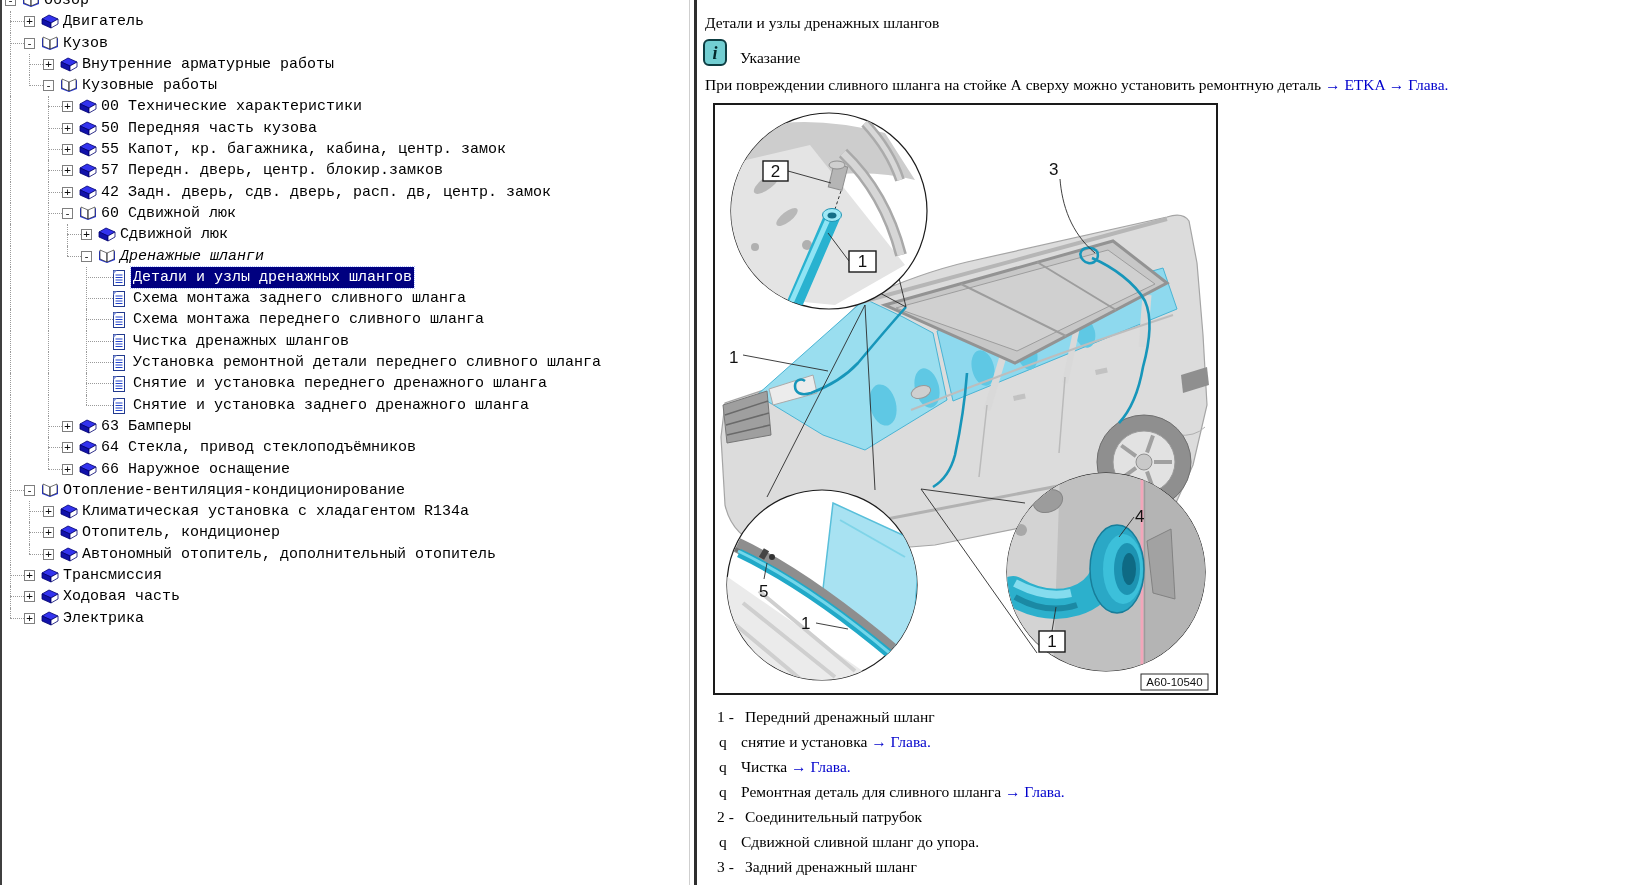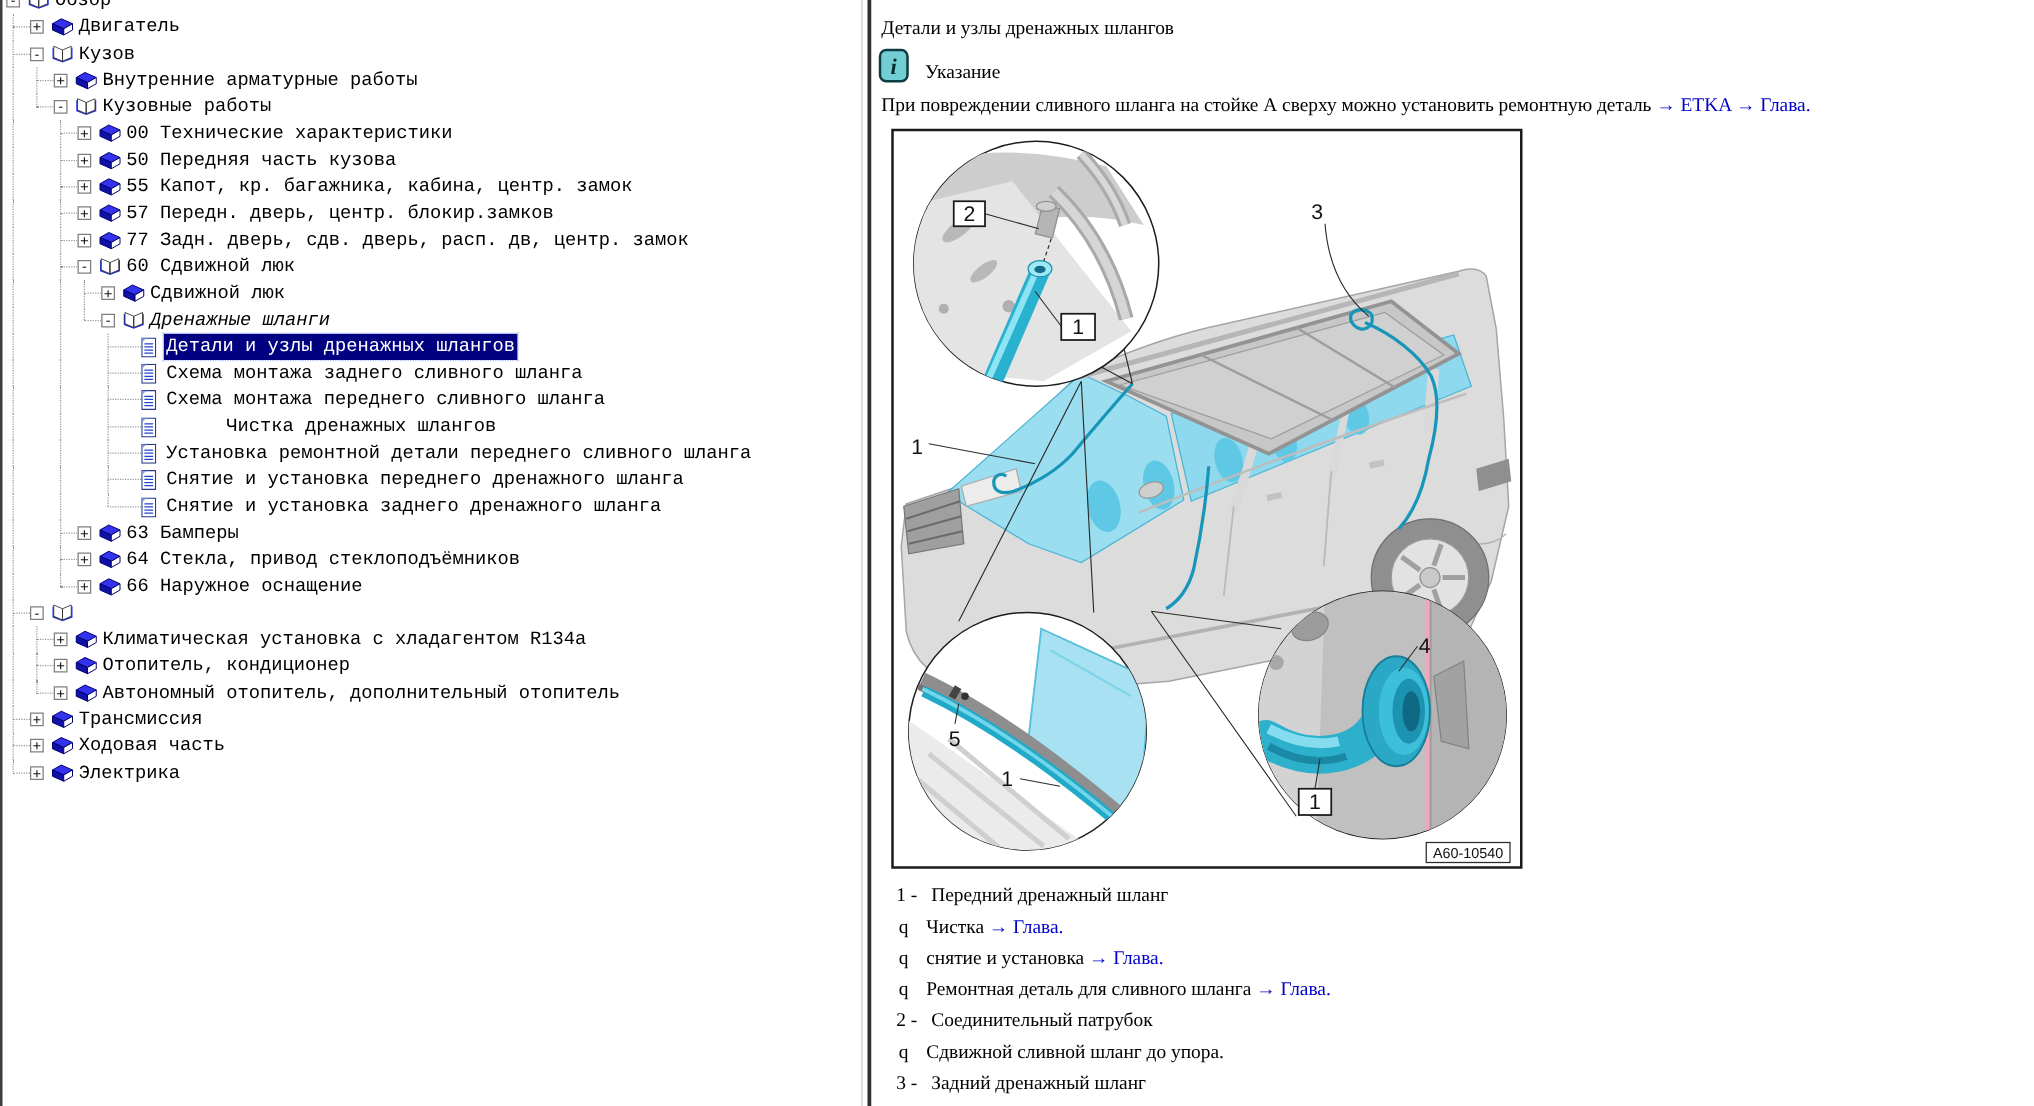"77 Задн. дверь, сдв. дверь," span.tlabel { text: 77 -> 42 }
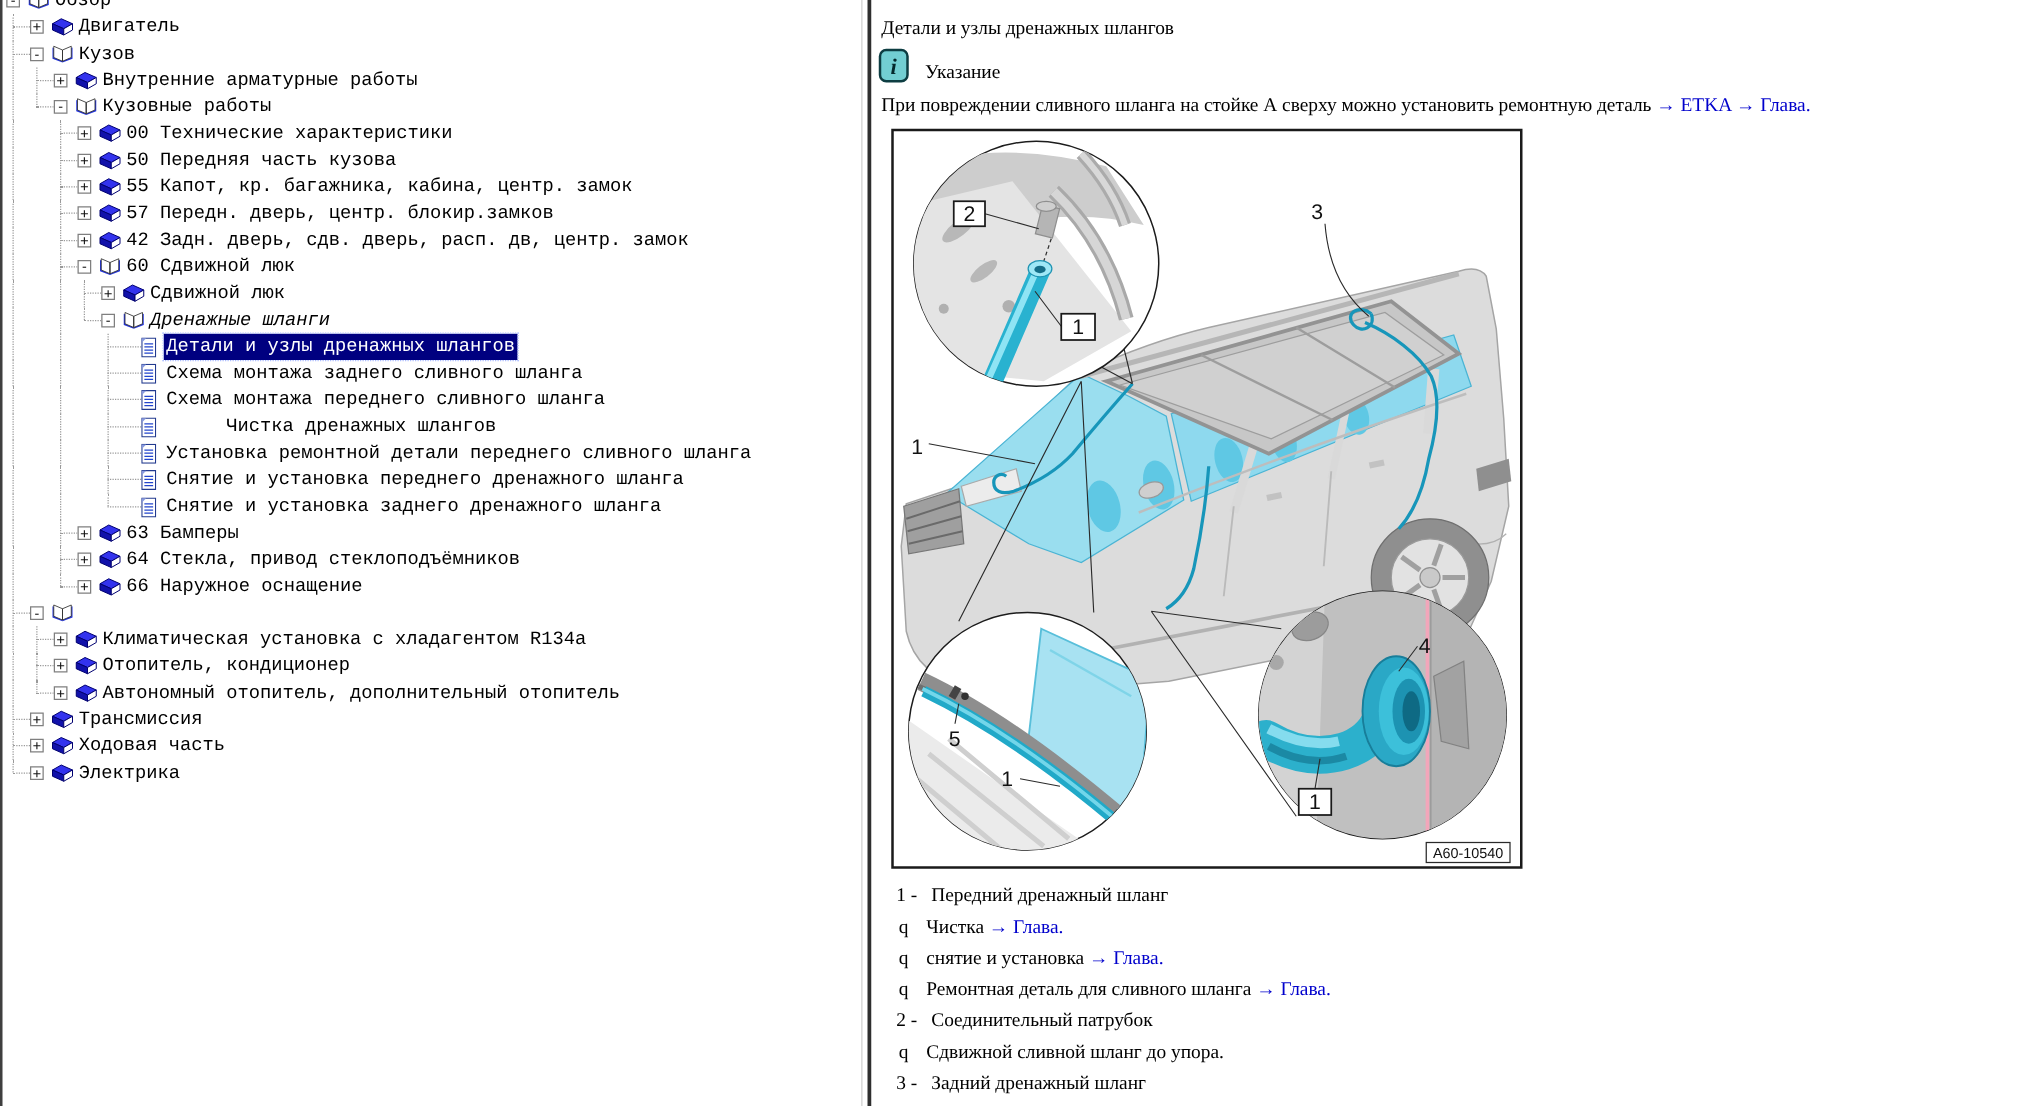"Чистка дренажных шлангов" span.tlabel { margin-left: 48px -> none }
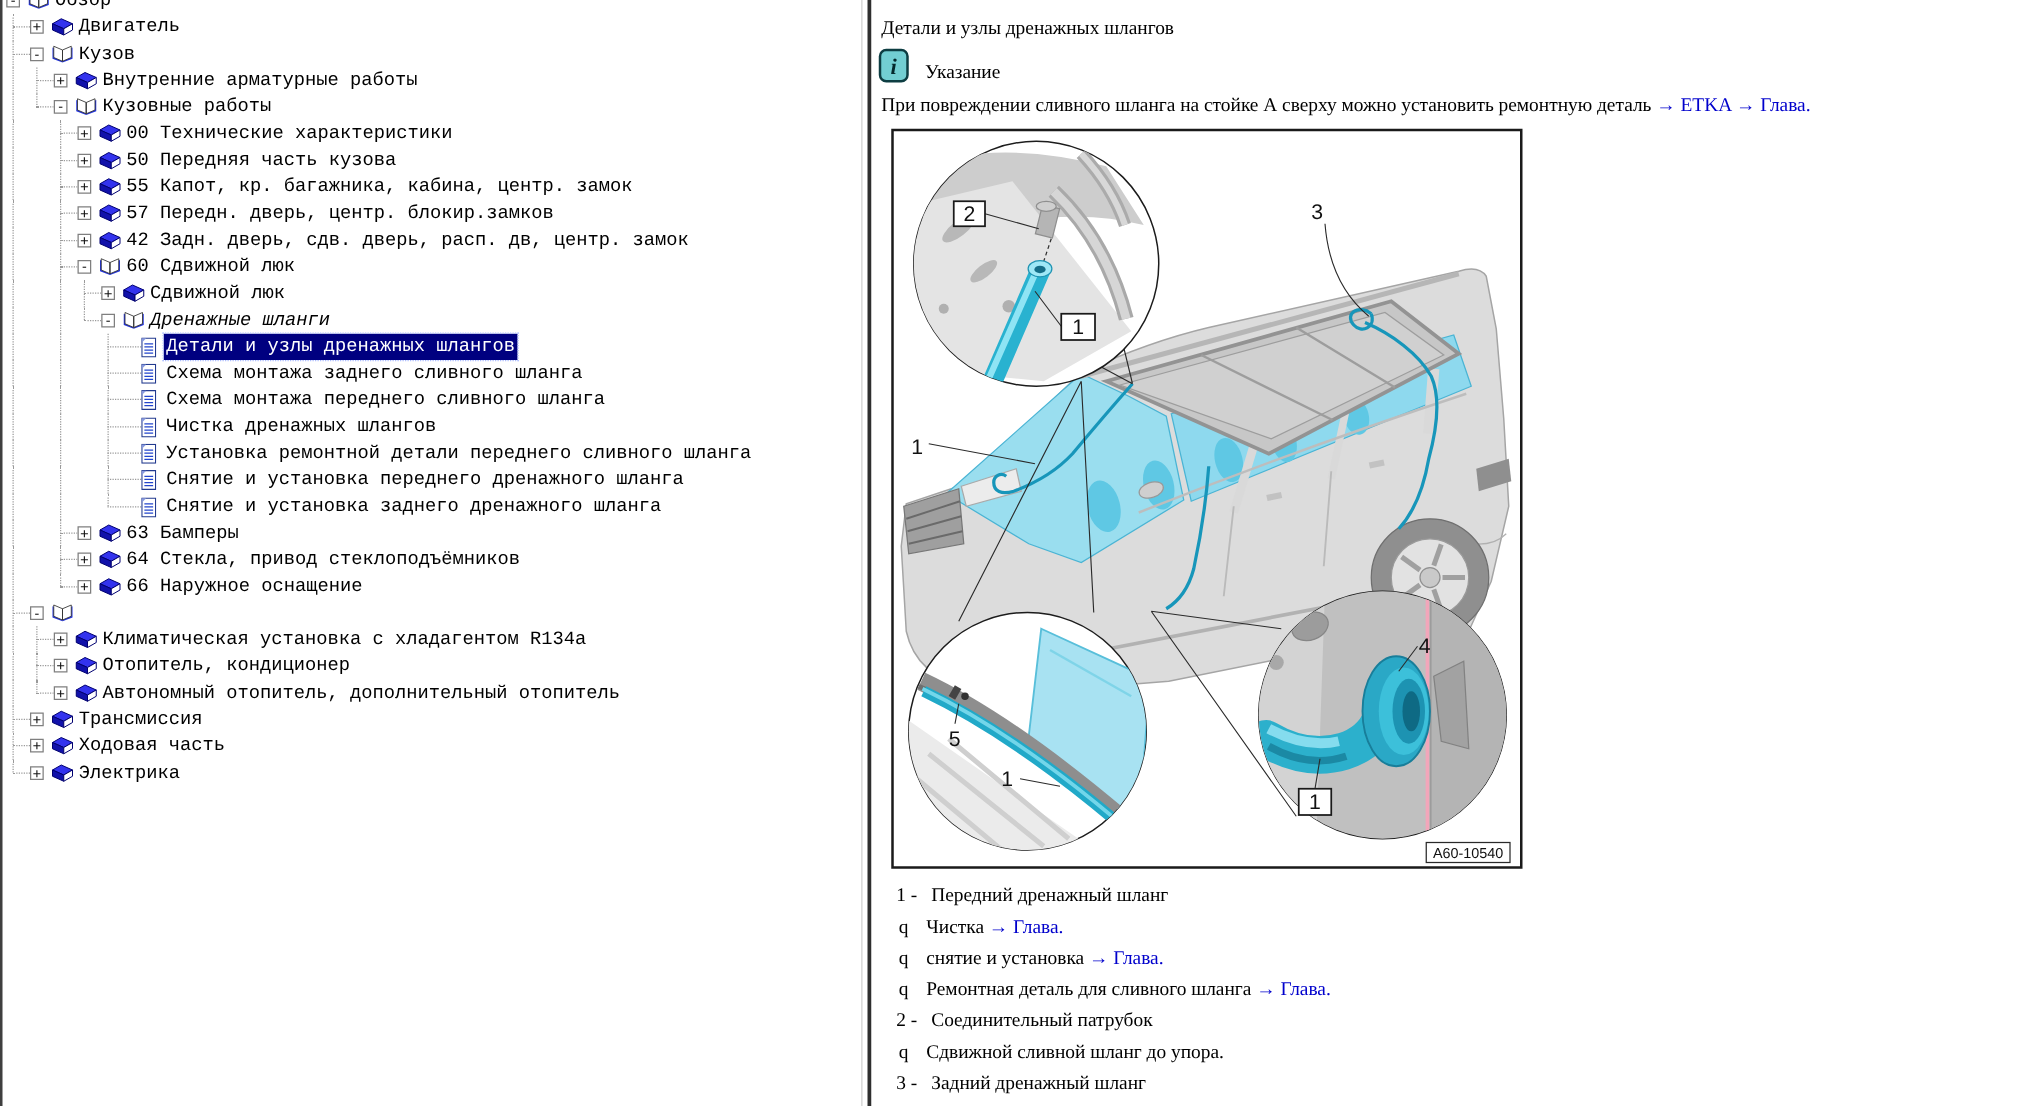"Отопление-вентиляция-кондиционирование" span.tlabel { html: none -> <span>Отопление-вентиляция-кондиционирование</span> }
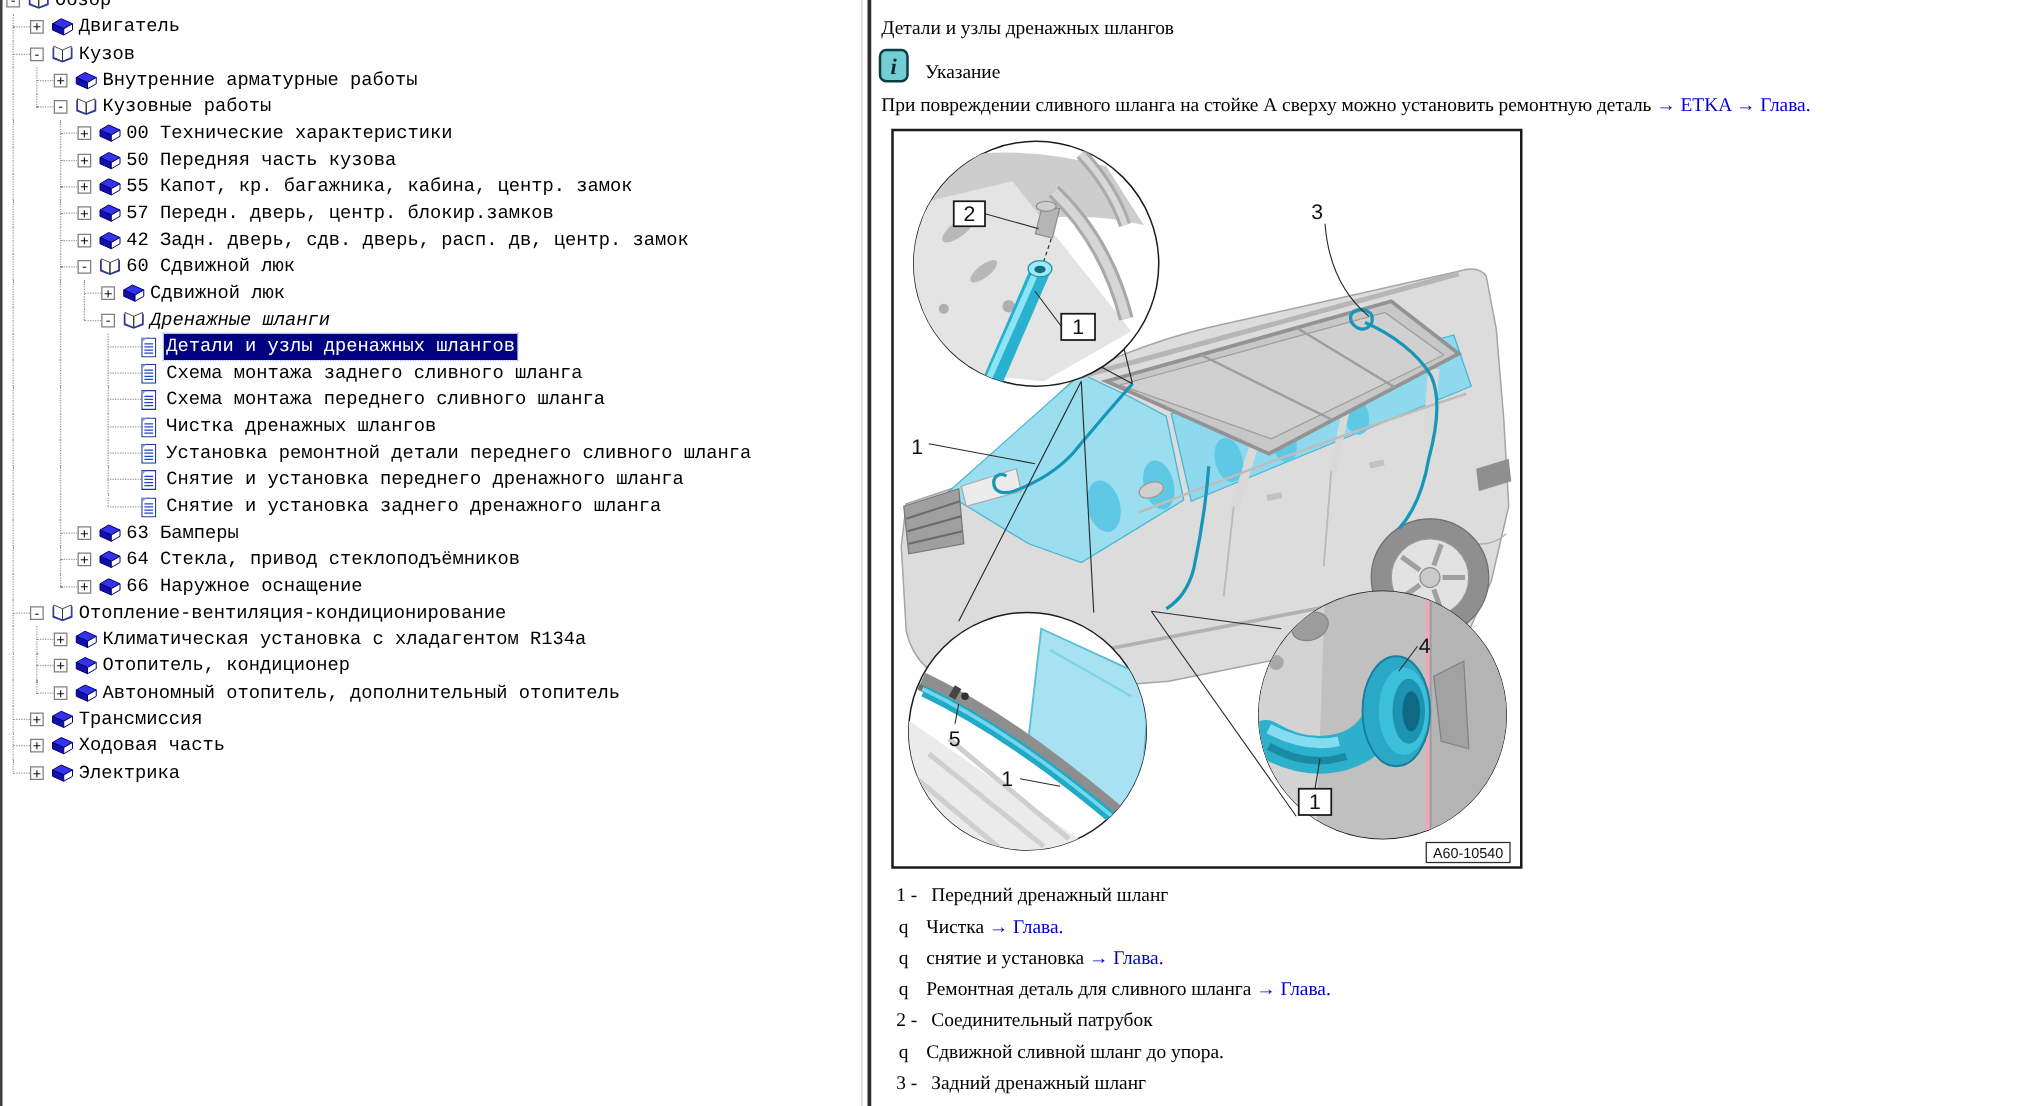"q Чистка → Глава." div.leg-sub { order: before "q снятие и установка →" -> after "q снятие и установка →" }
